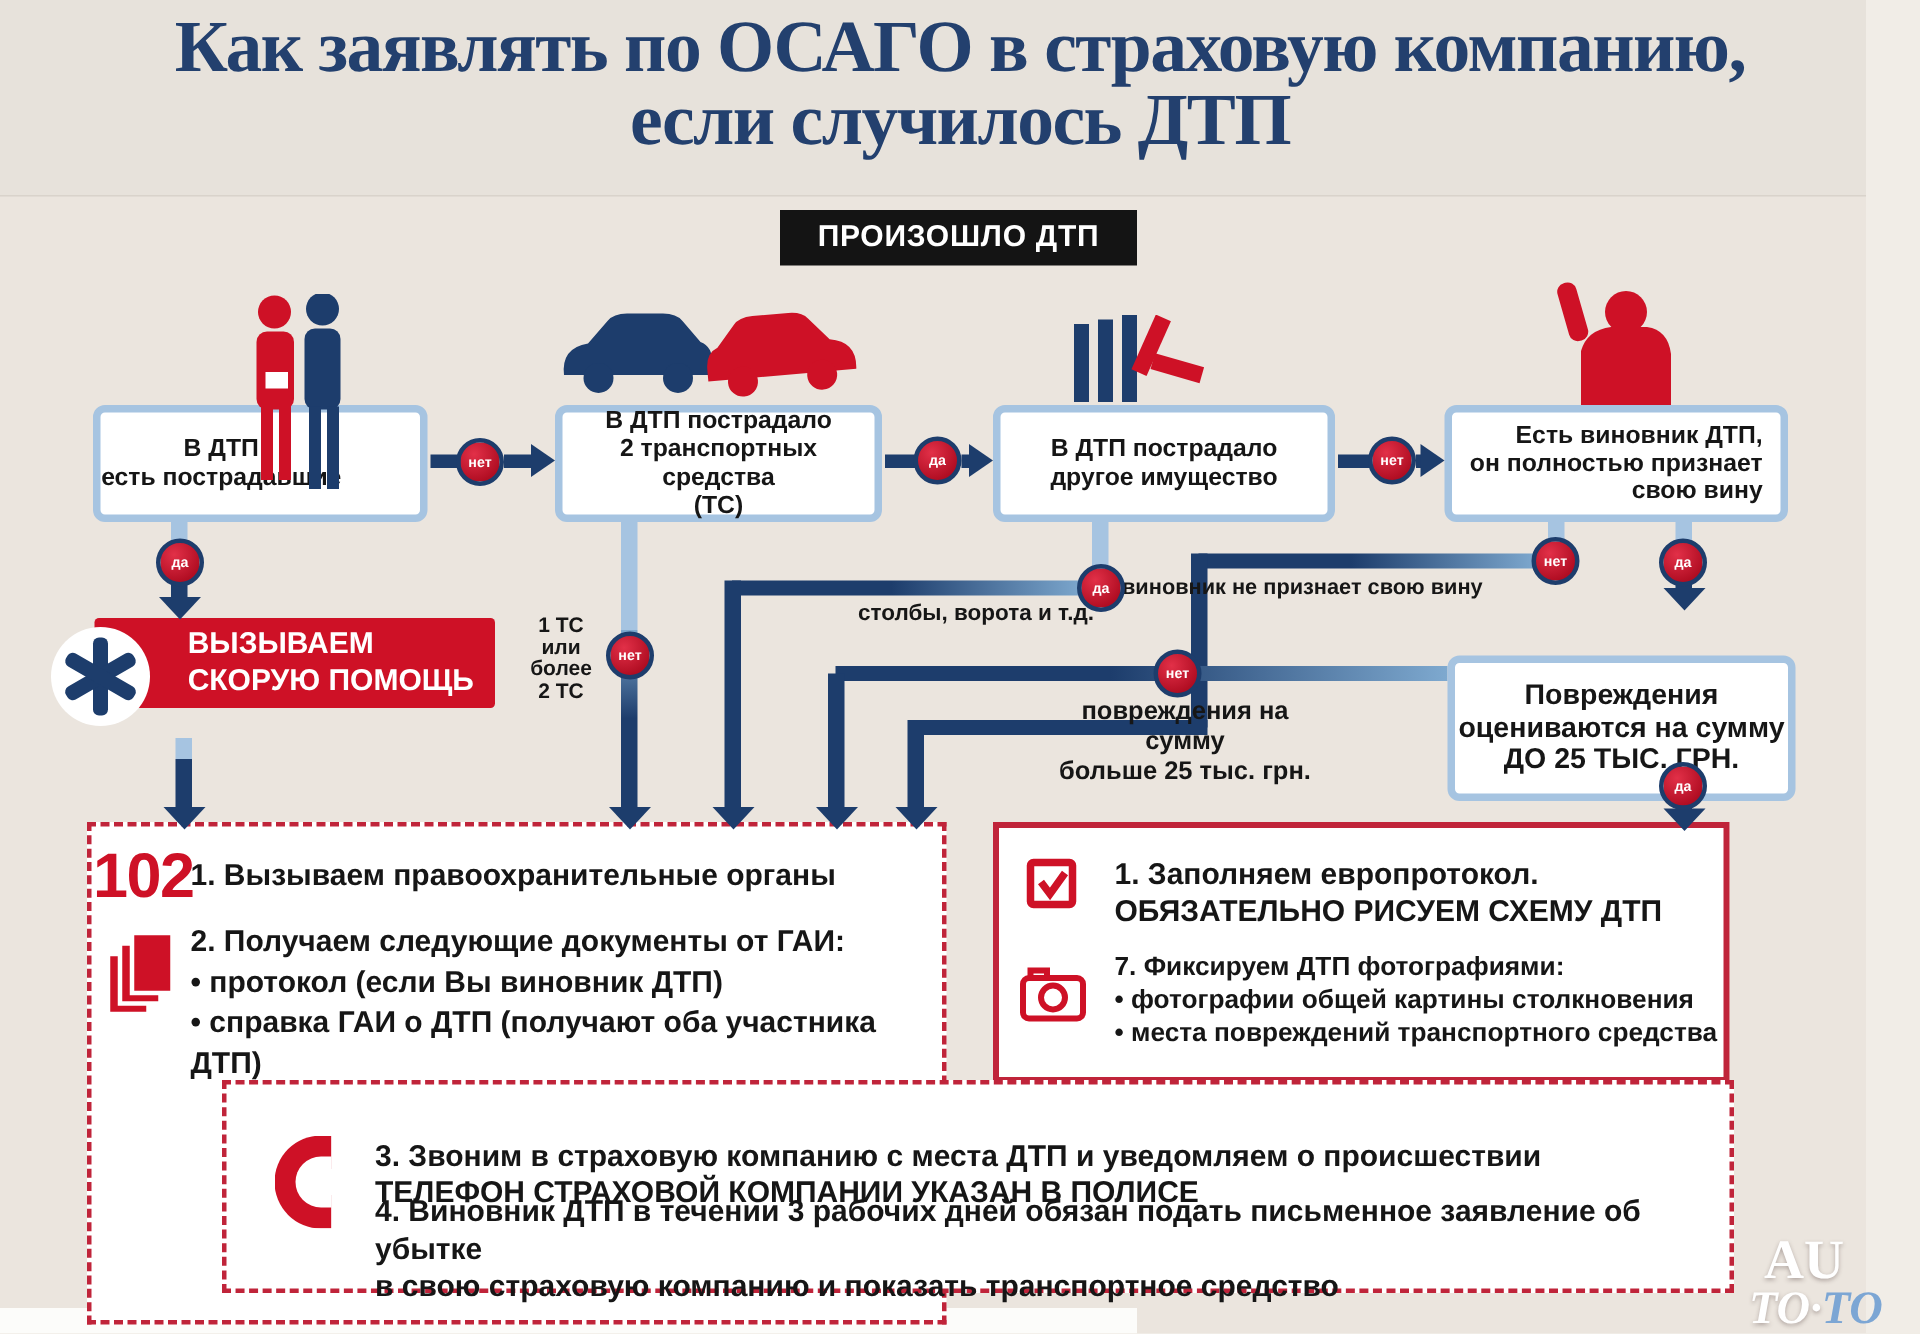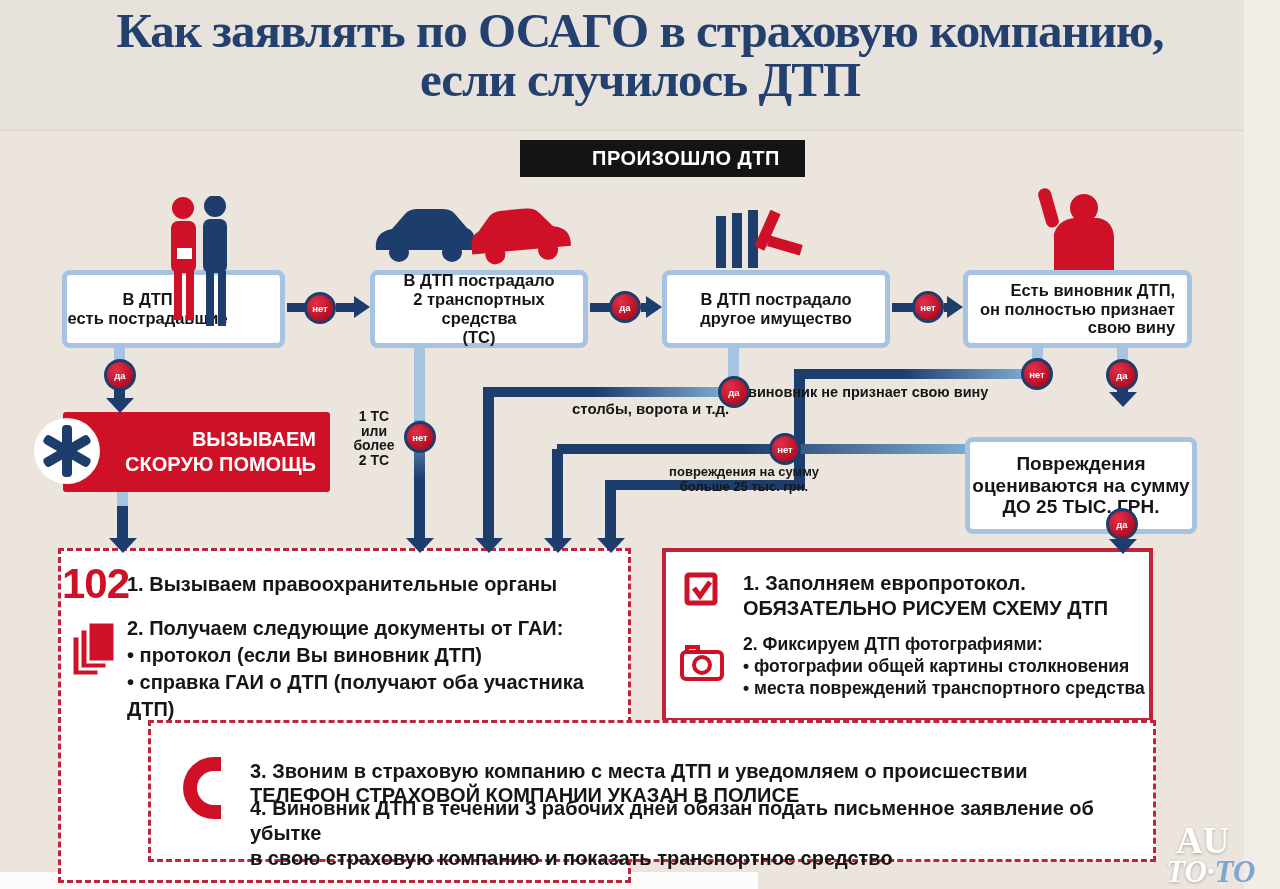"ПРОИЗОШЛО ДТП" .banner { padding-left: 47px -> none }
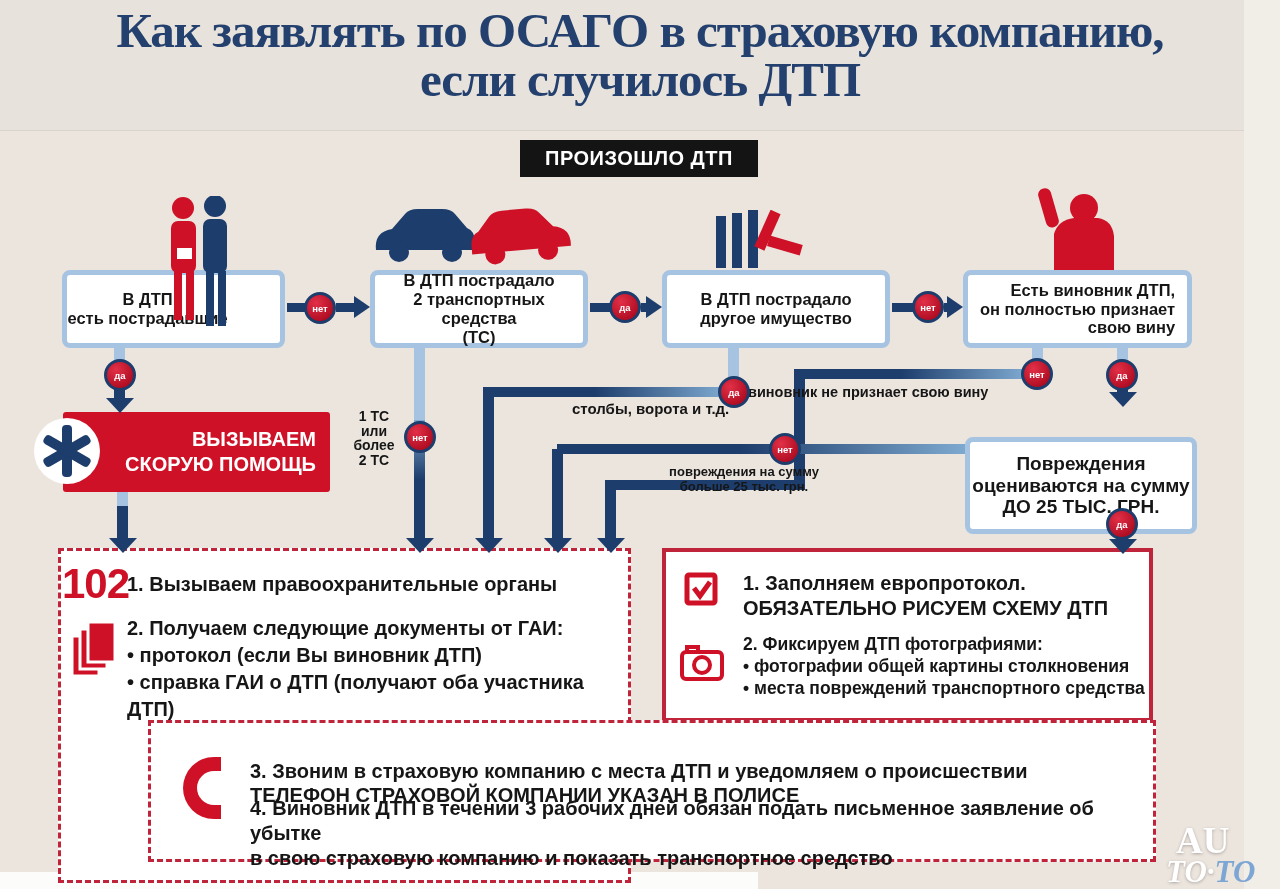"ВЫЗЫВАЕМ" .redbox { height: 80px -> 60px; text-align: right -> left }
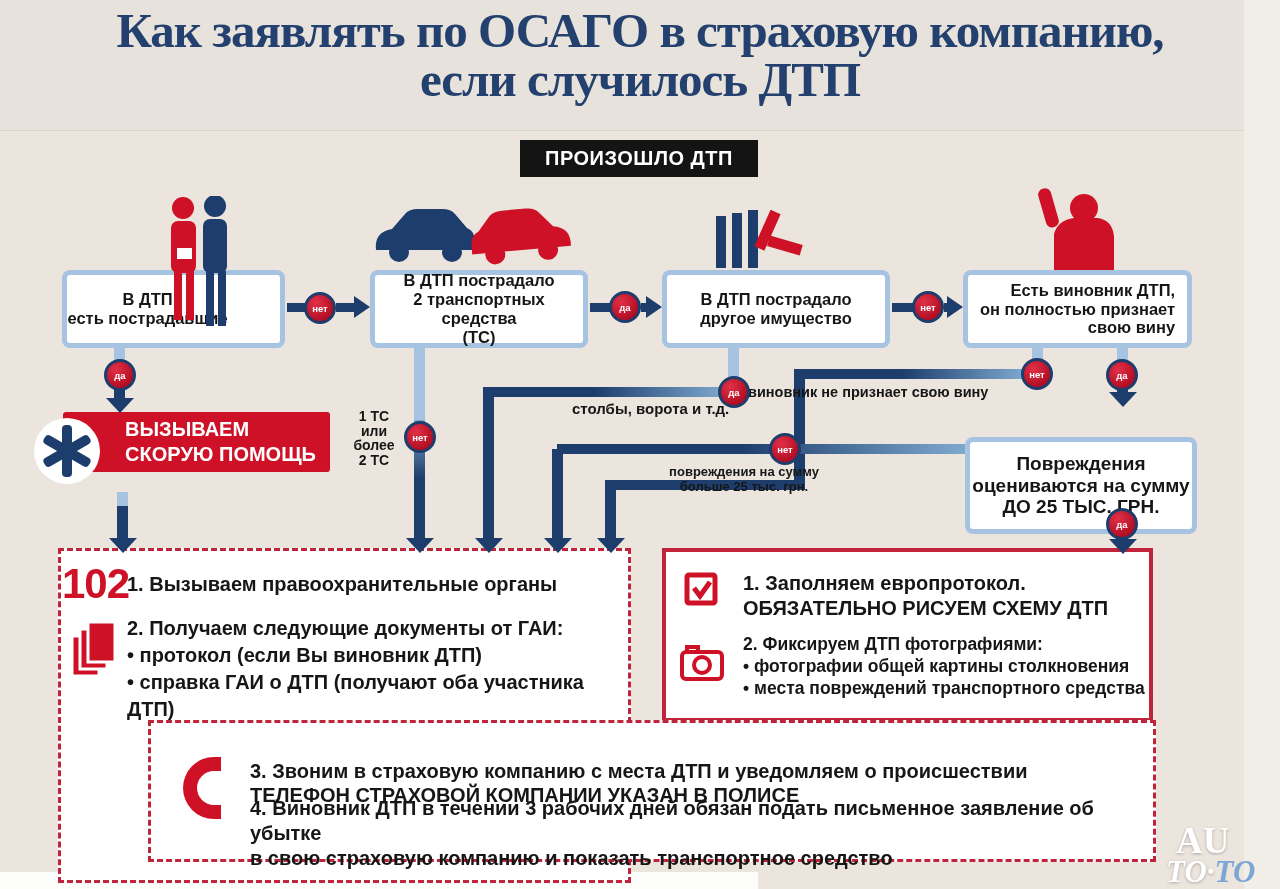"повреждения на сумму" div.abs { font-size: 13px -> 17px; left: 654px -> 700px }
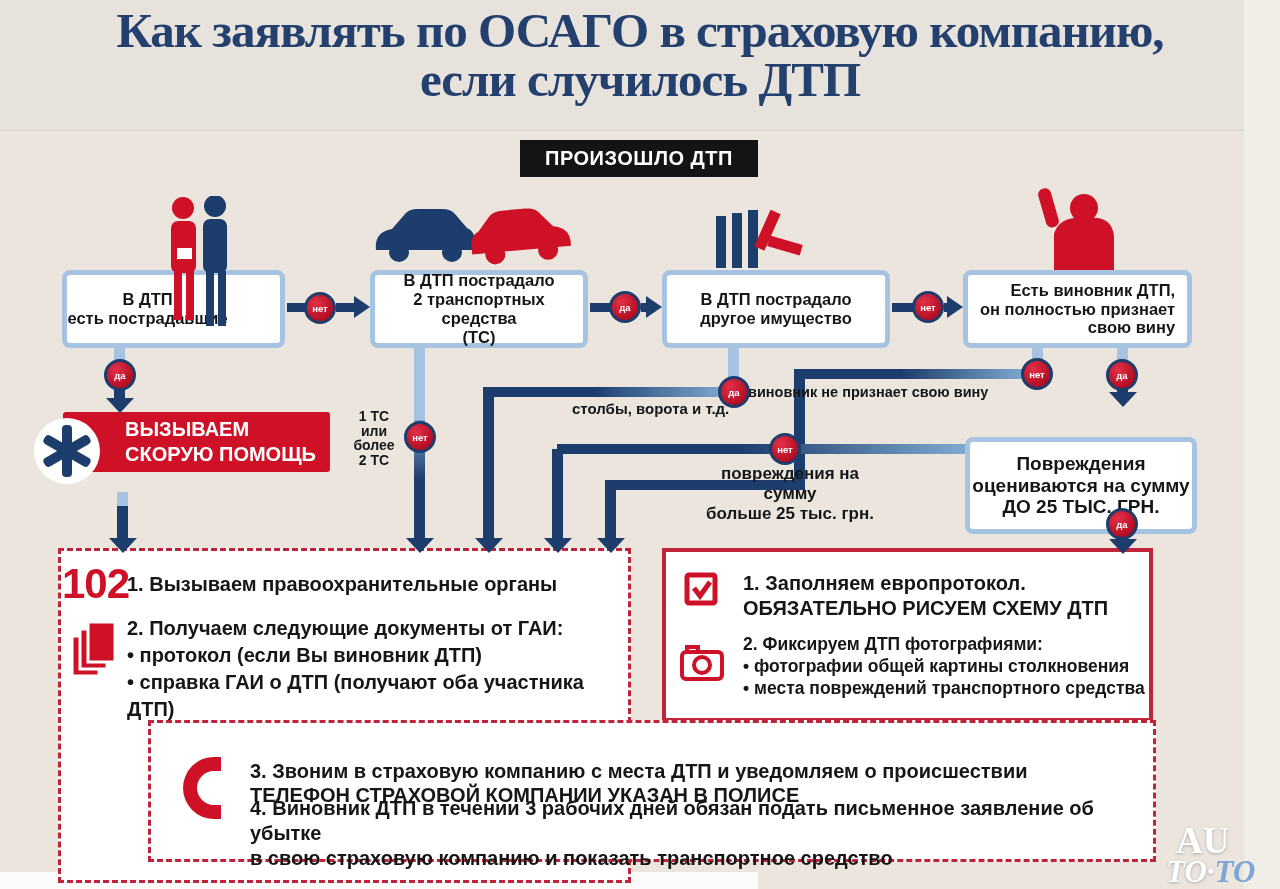"2. Фиксируем ДТП фотографиями:" div.abs { text: 2 -> 7 }
